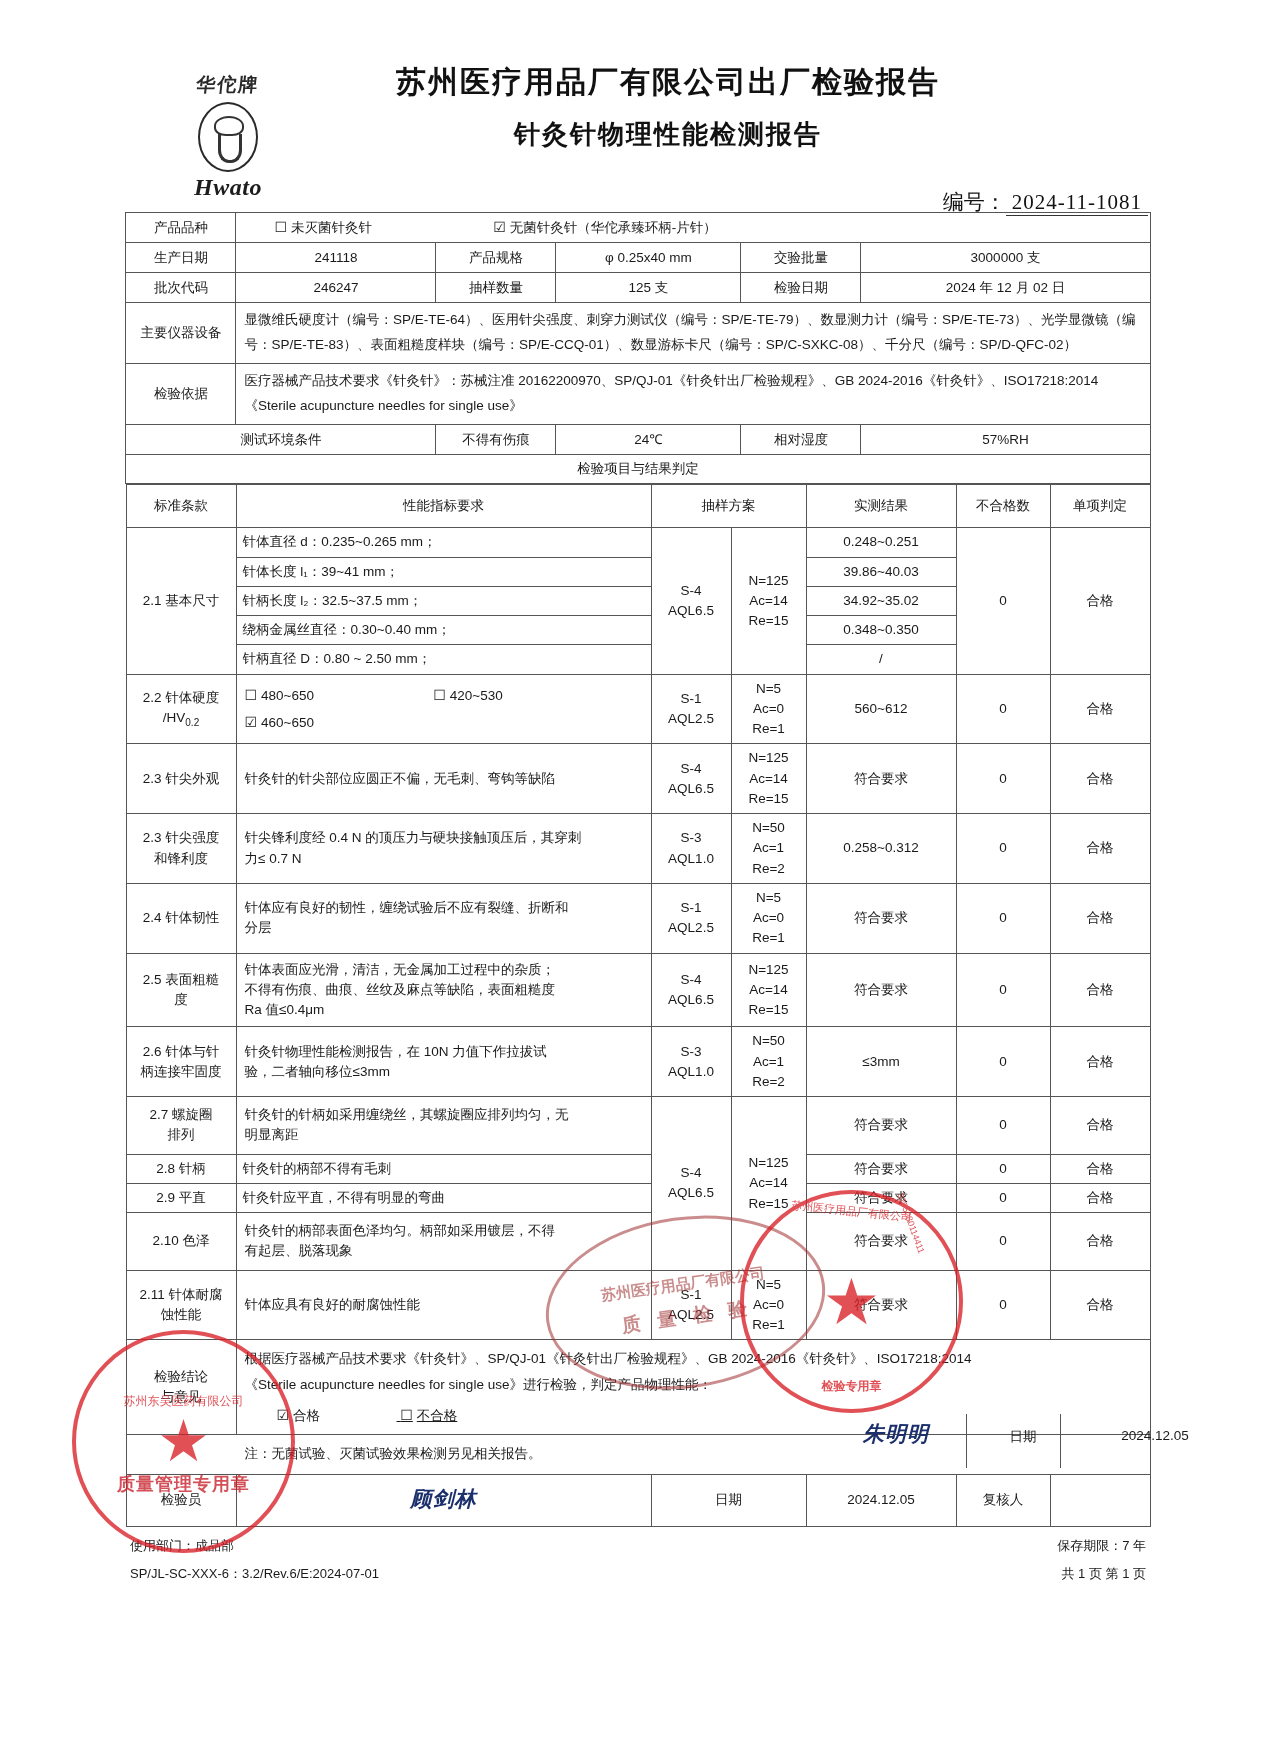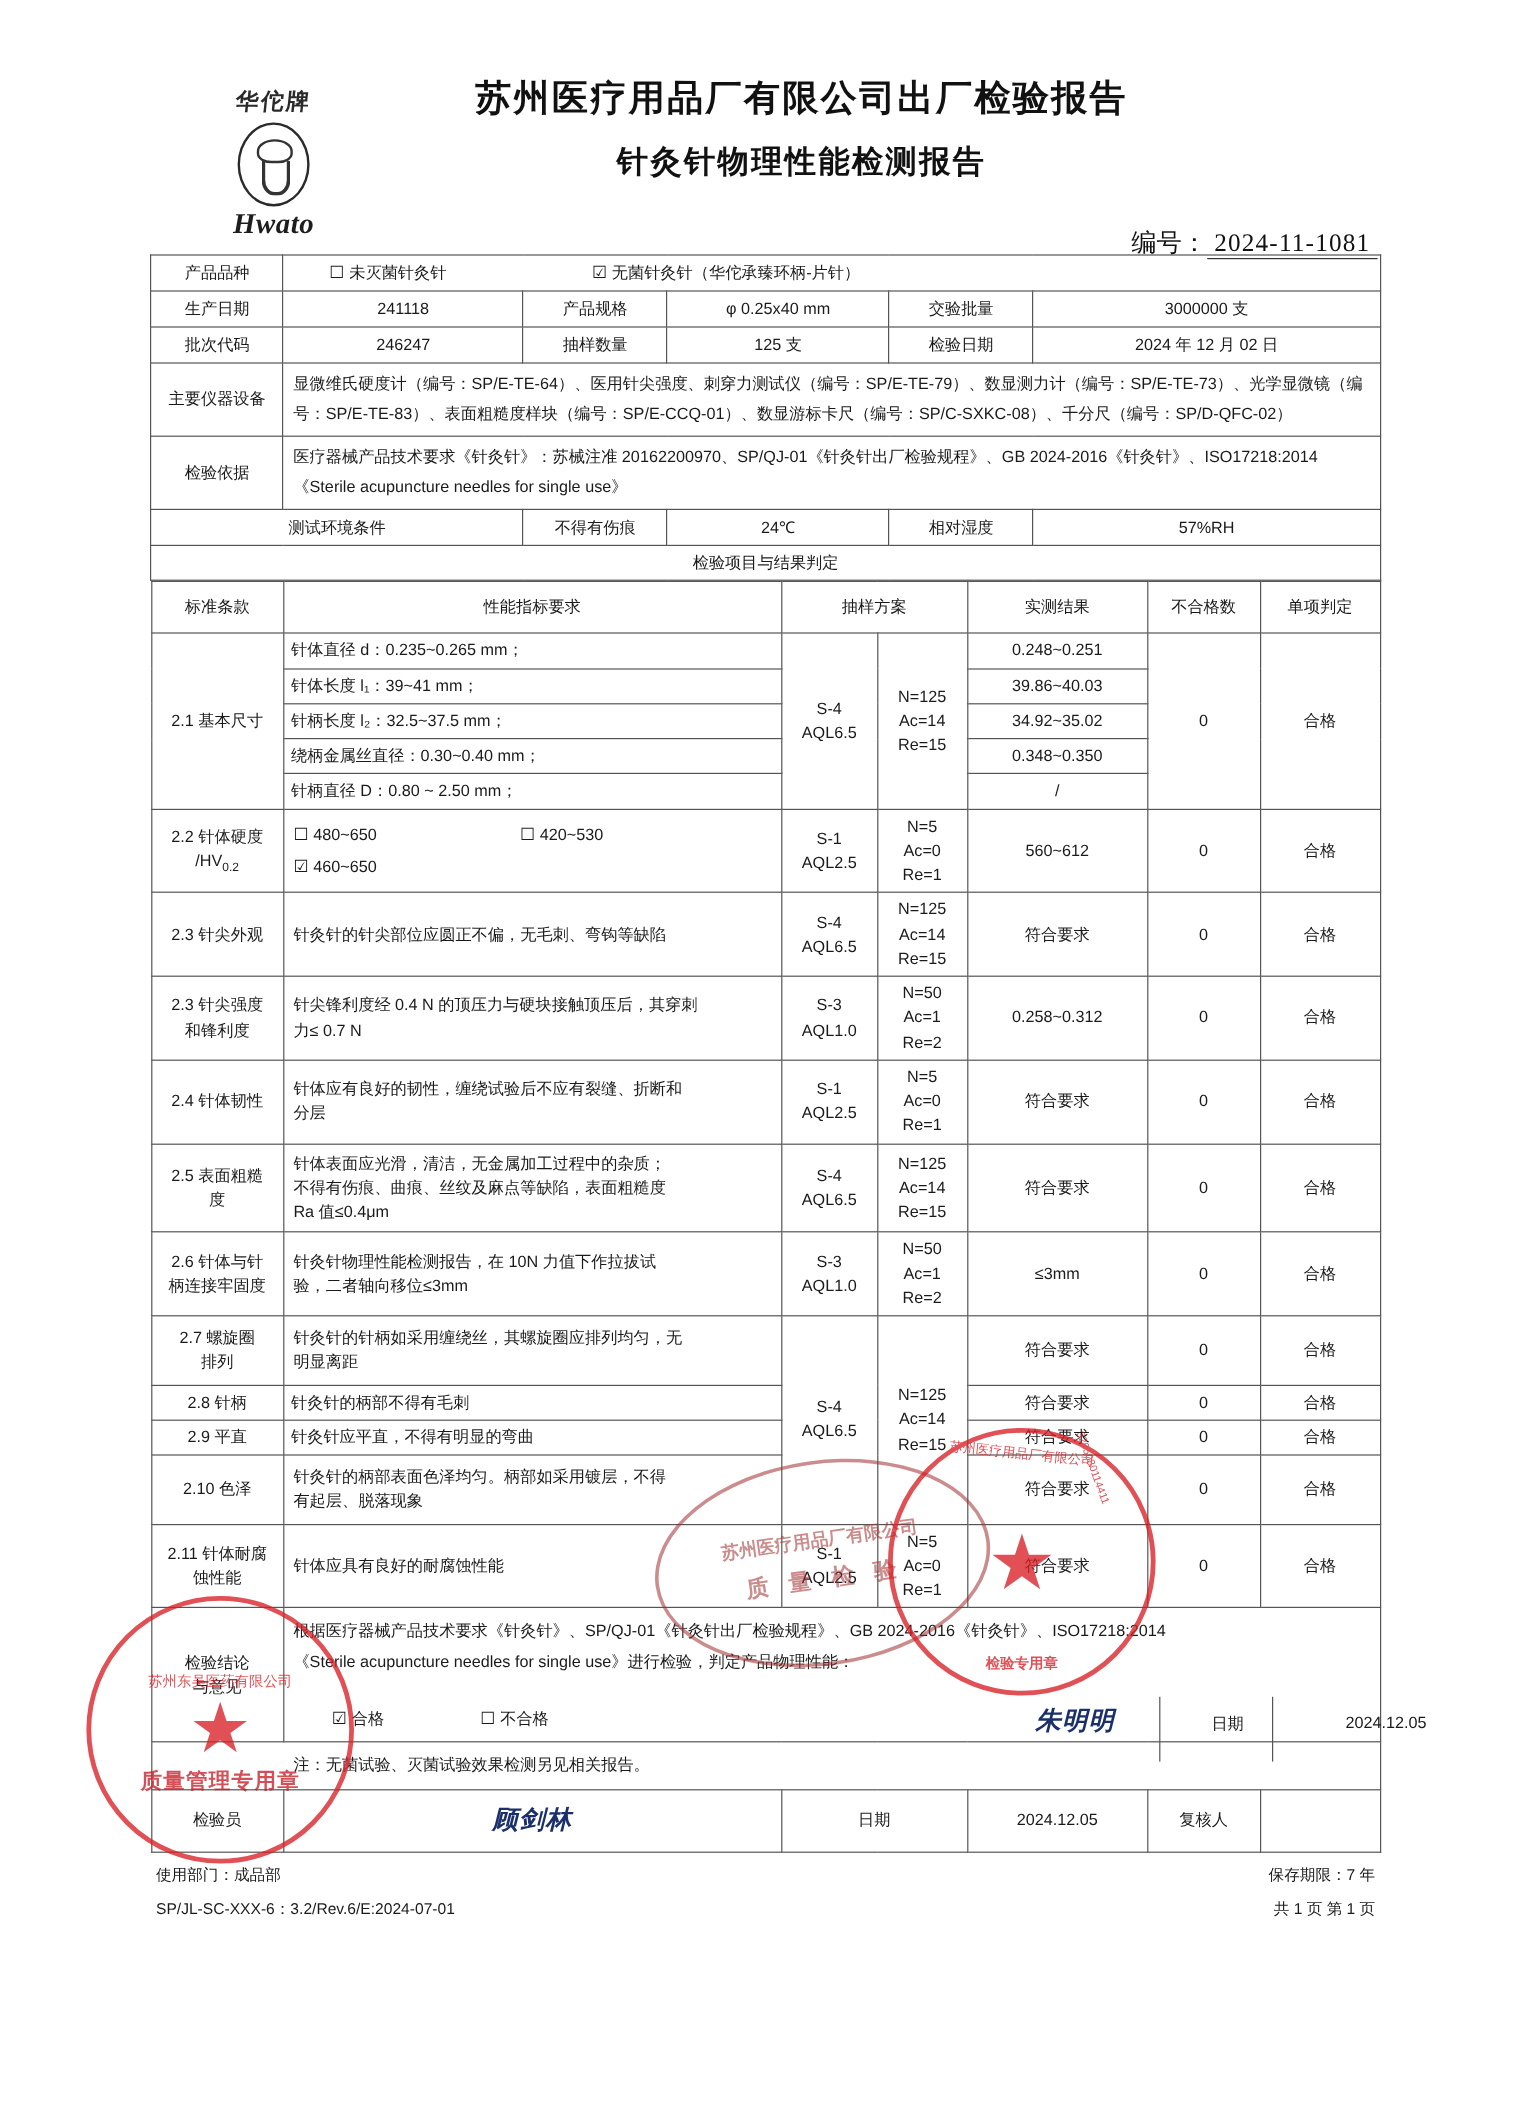"☑ 合格 ☐ 不合格" div { margin-top: 21px -> 4px; text-decoration: none -> underline }
